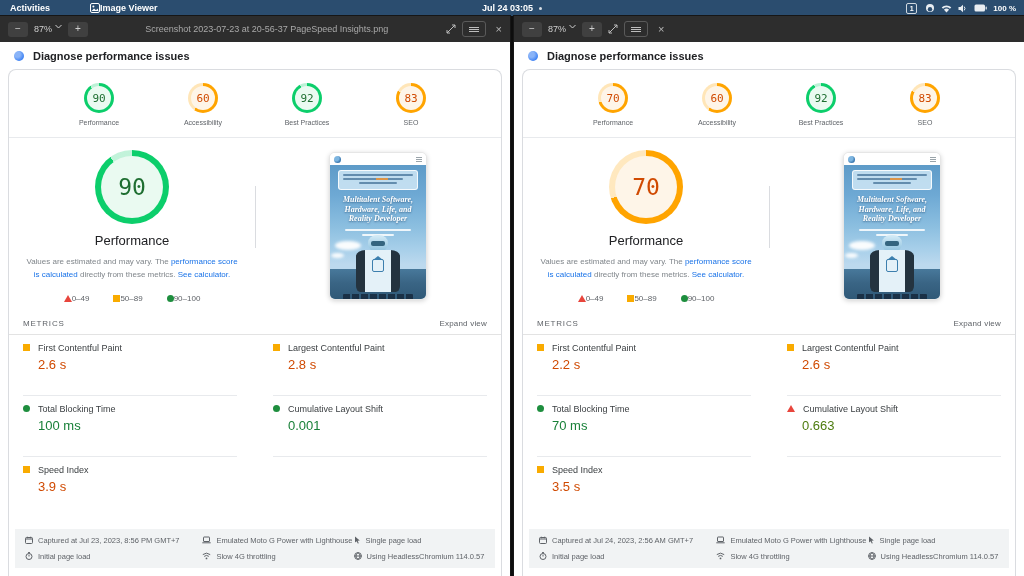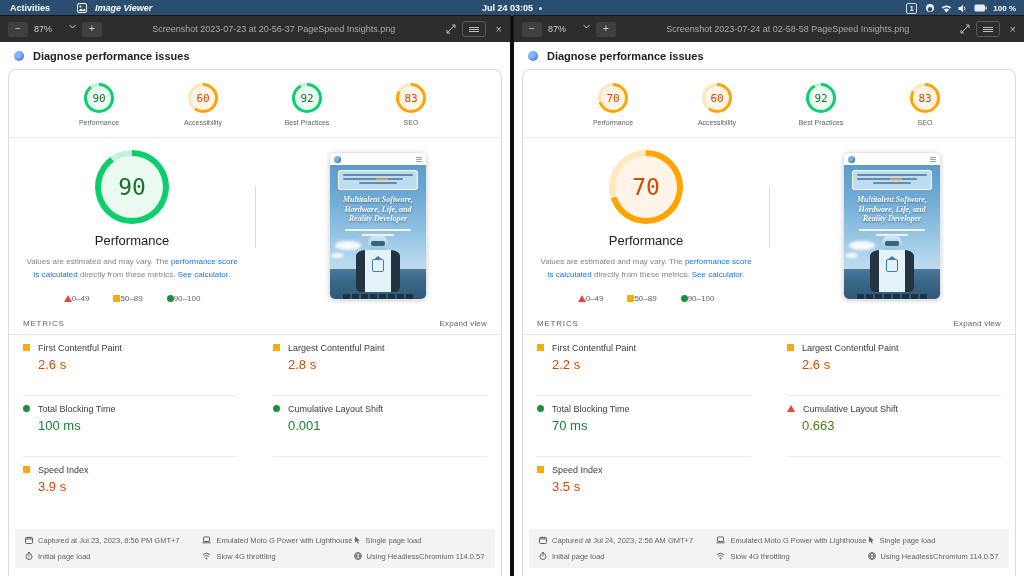"Image Viewer" .tb-app { font-style: italic -> none; gap: 8px -> 0; margin-left: 27px -> 40px }
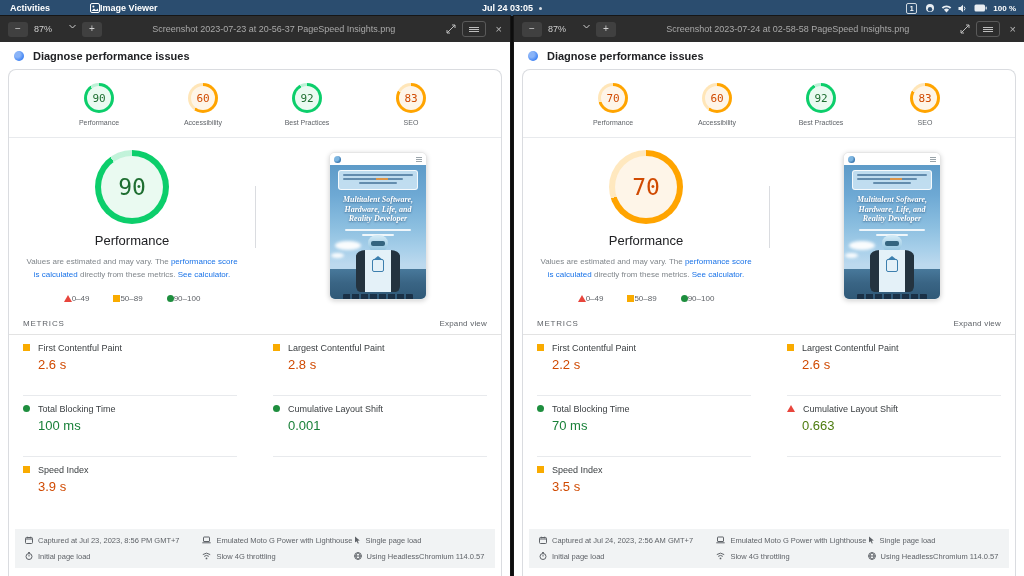"87%" .zoom-ctl { gap: 17px -> 3px }
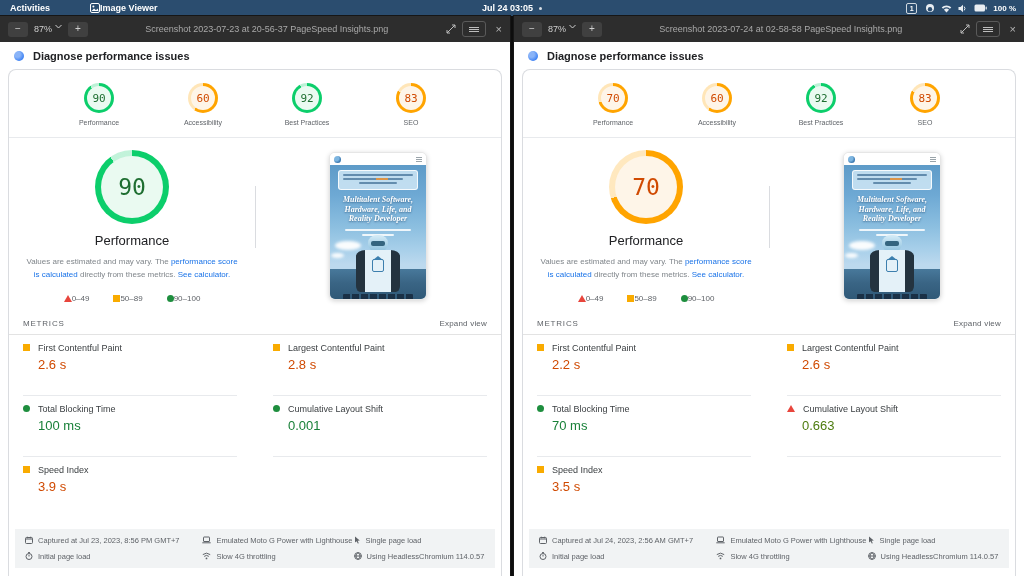"Screenshot 2023-07-24 at 02-58-58" span.win-title { html: <span>Screenshot 2023-07-24 at 02-58-58 PageSpeed Insights.png</span> -> none }
